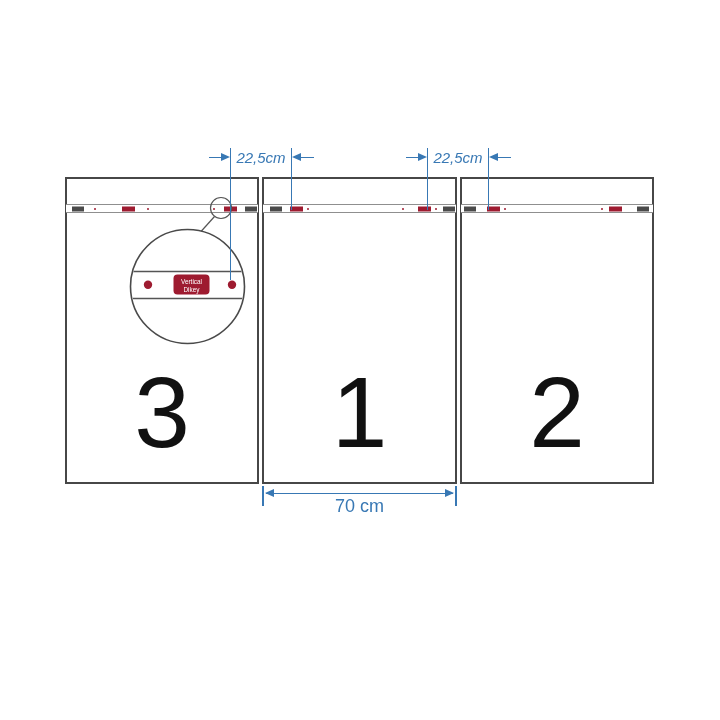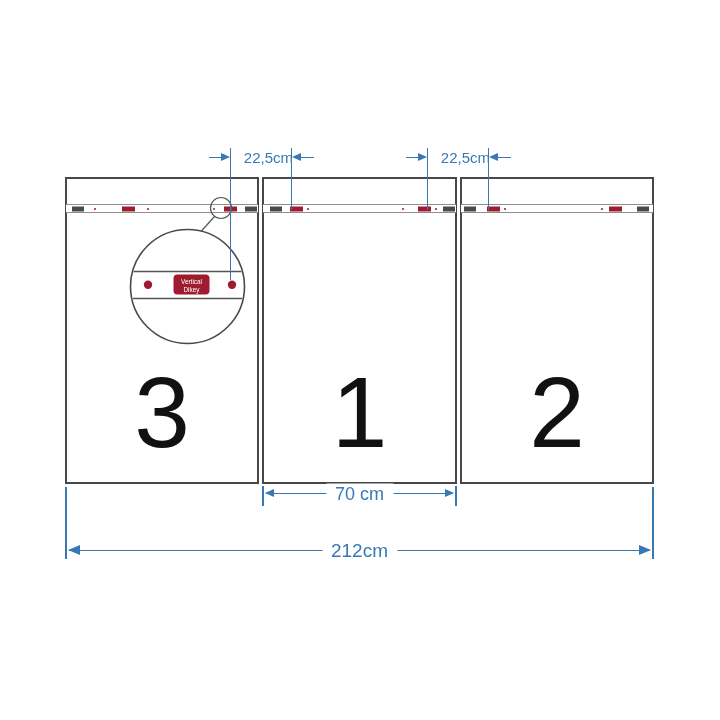"22,5cm" .dim-label.center { font-style: none -> italic; text-align: right -> center }
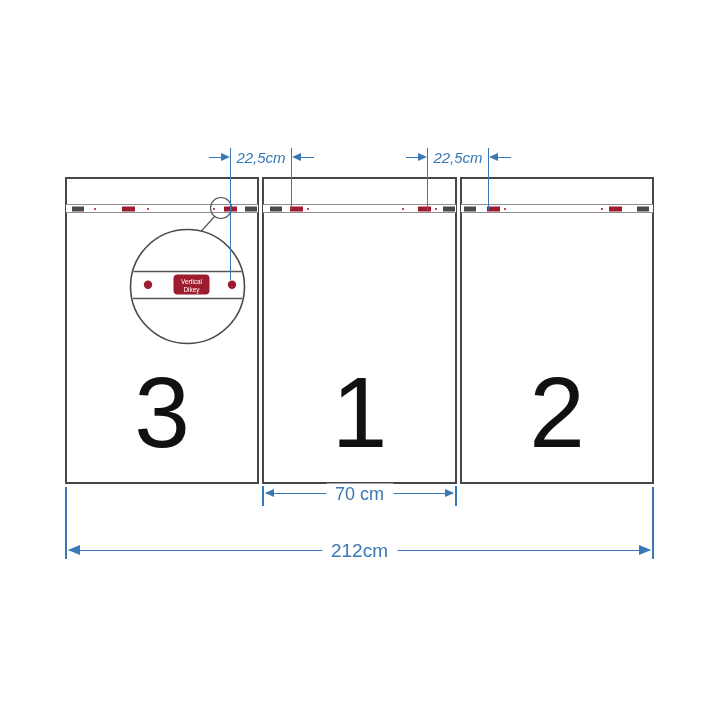"70 cm" .mid-label { margin-top: none -> 12px }
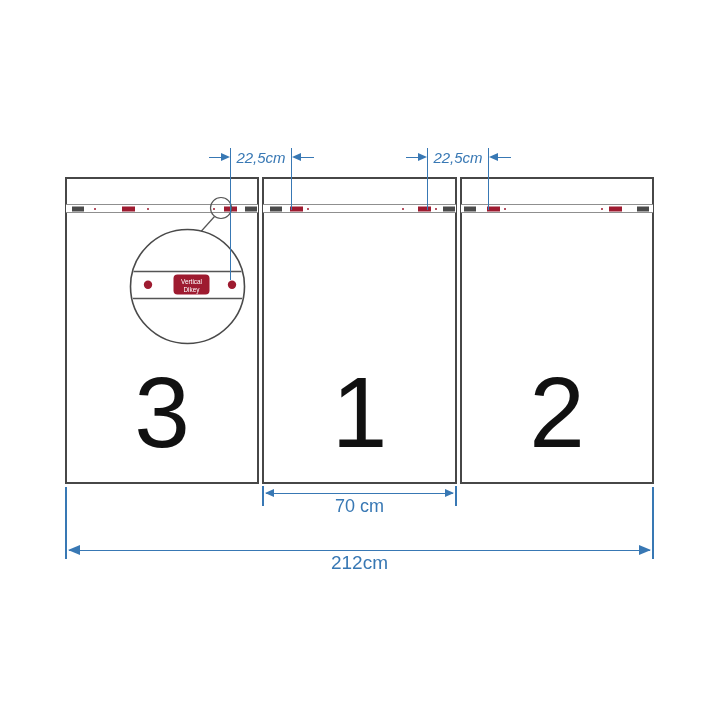"212cm" div.dim-box { html: <div> <div></div> <div></div> <div></div> <div></div> <div></div> <div>212cm</div> </div> -> none }
